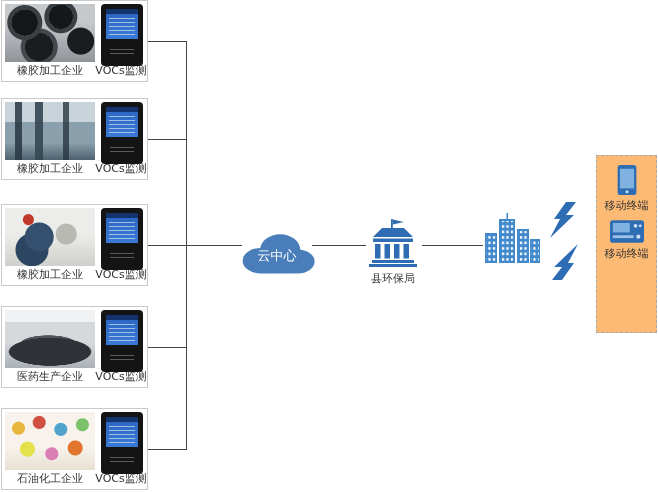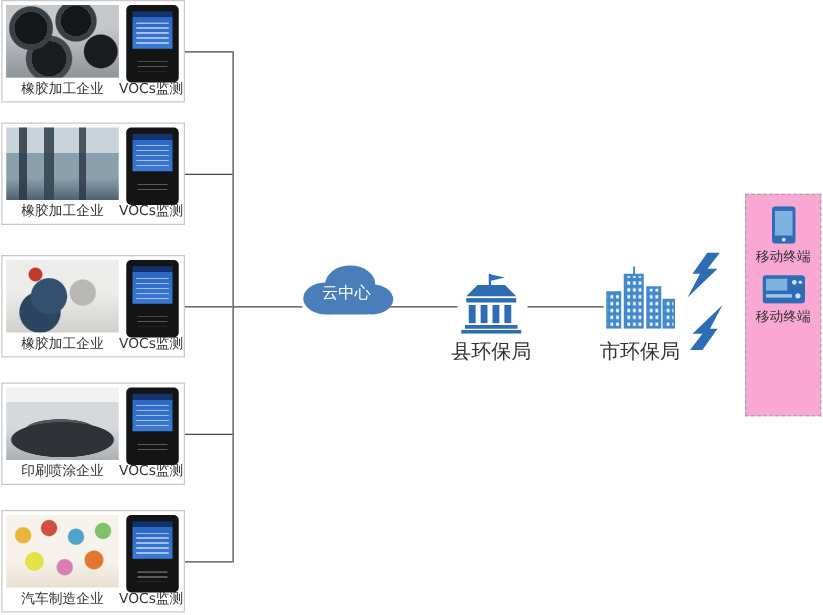"移动终端" .term-box { background: #f9a8d4 -> #fdba74 }
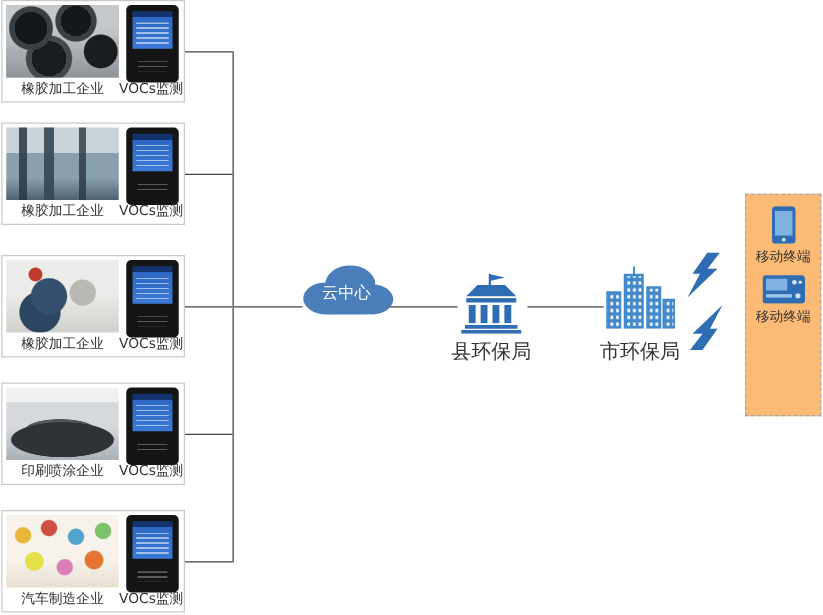"云中心" .cloud-wrap { top: 208px -> 230px }
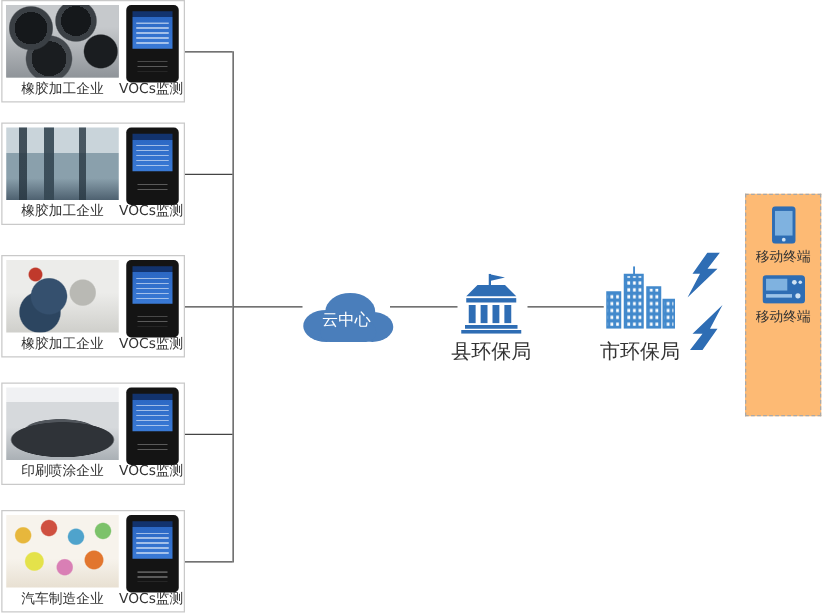"县环保局" .node-label { font-size: 16px -> 11px }
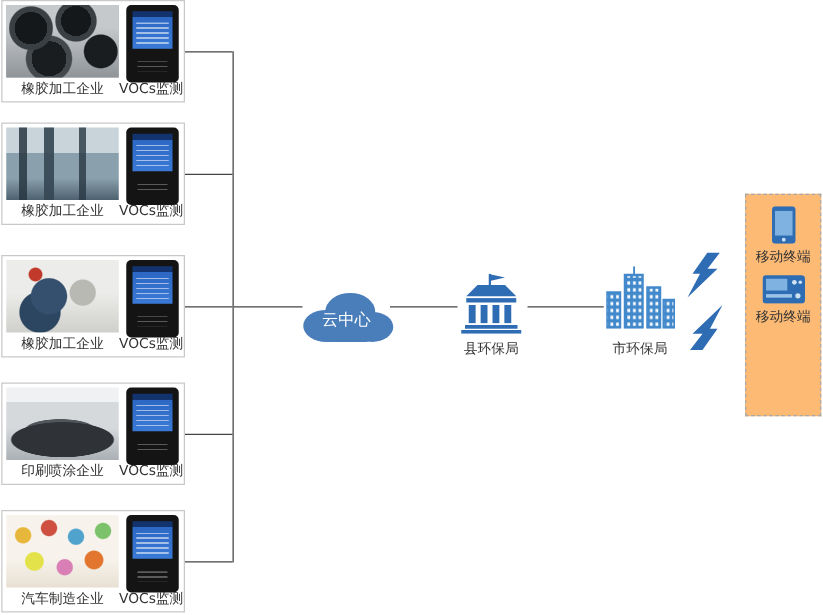"市环保局" div.node-label { html: <div>市环保局</div> -> none }
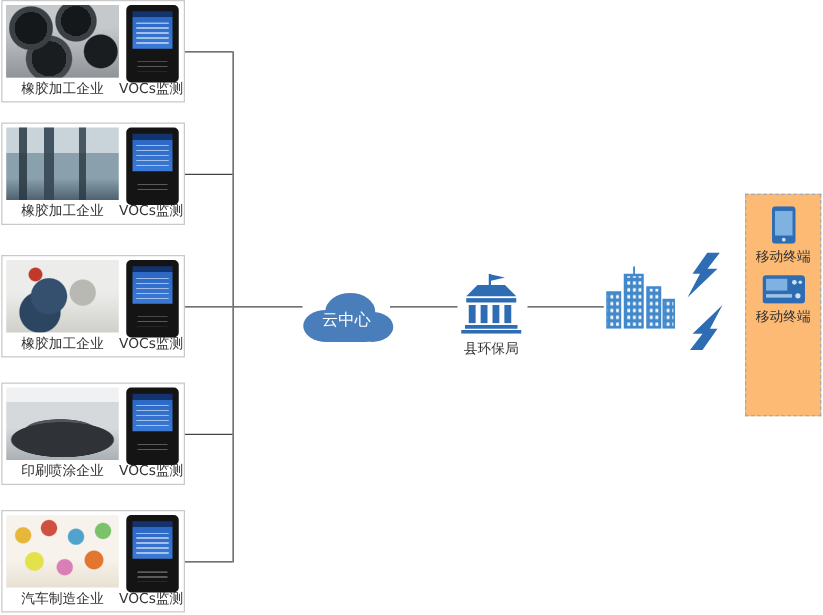"印刷喷涂企业" div.lbl { text: 印刷喷涂 -> 医药生产 }
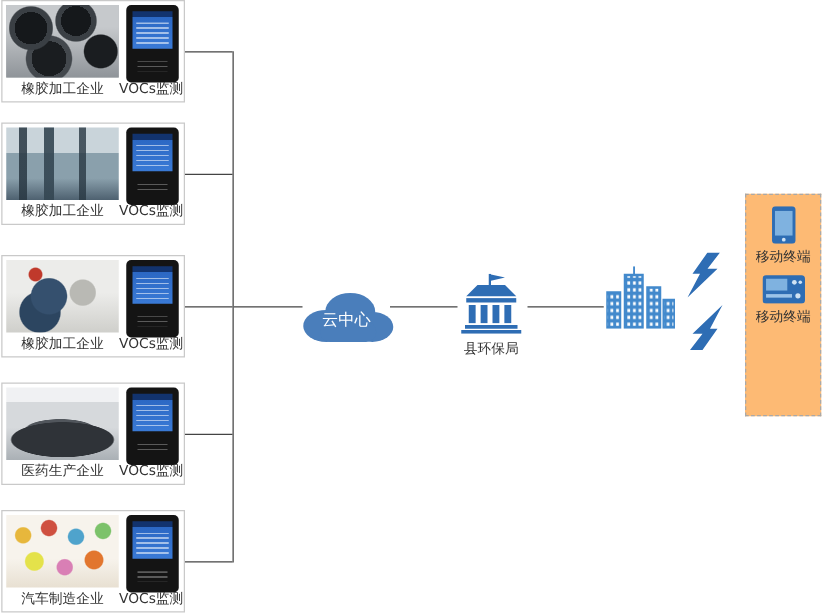"汽车制造企业" div.lbl { text: 汽车制造 -> 石油化工 }
